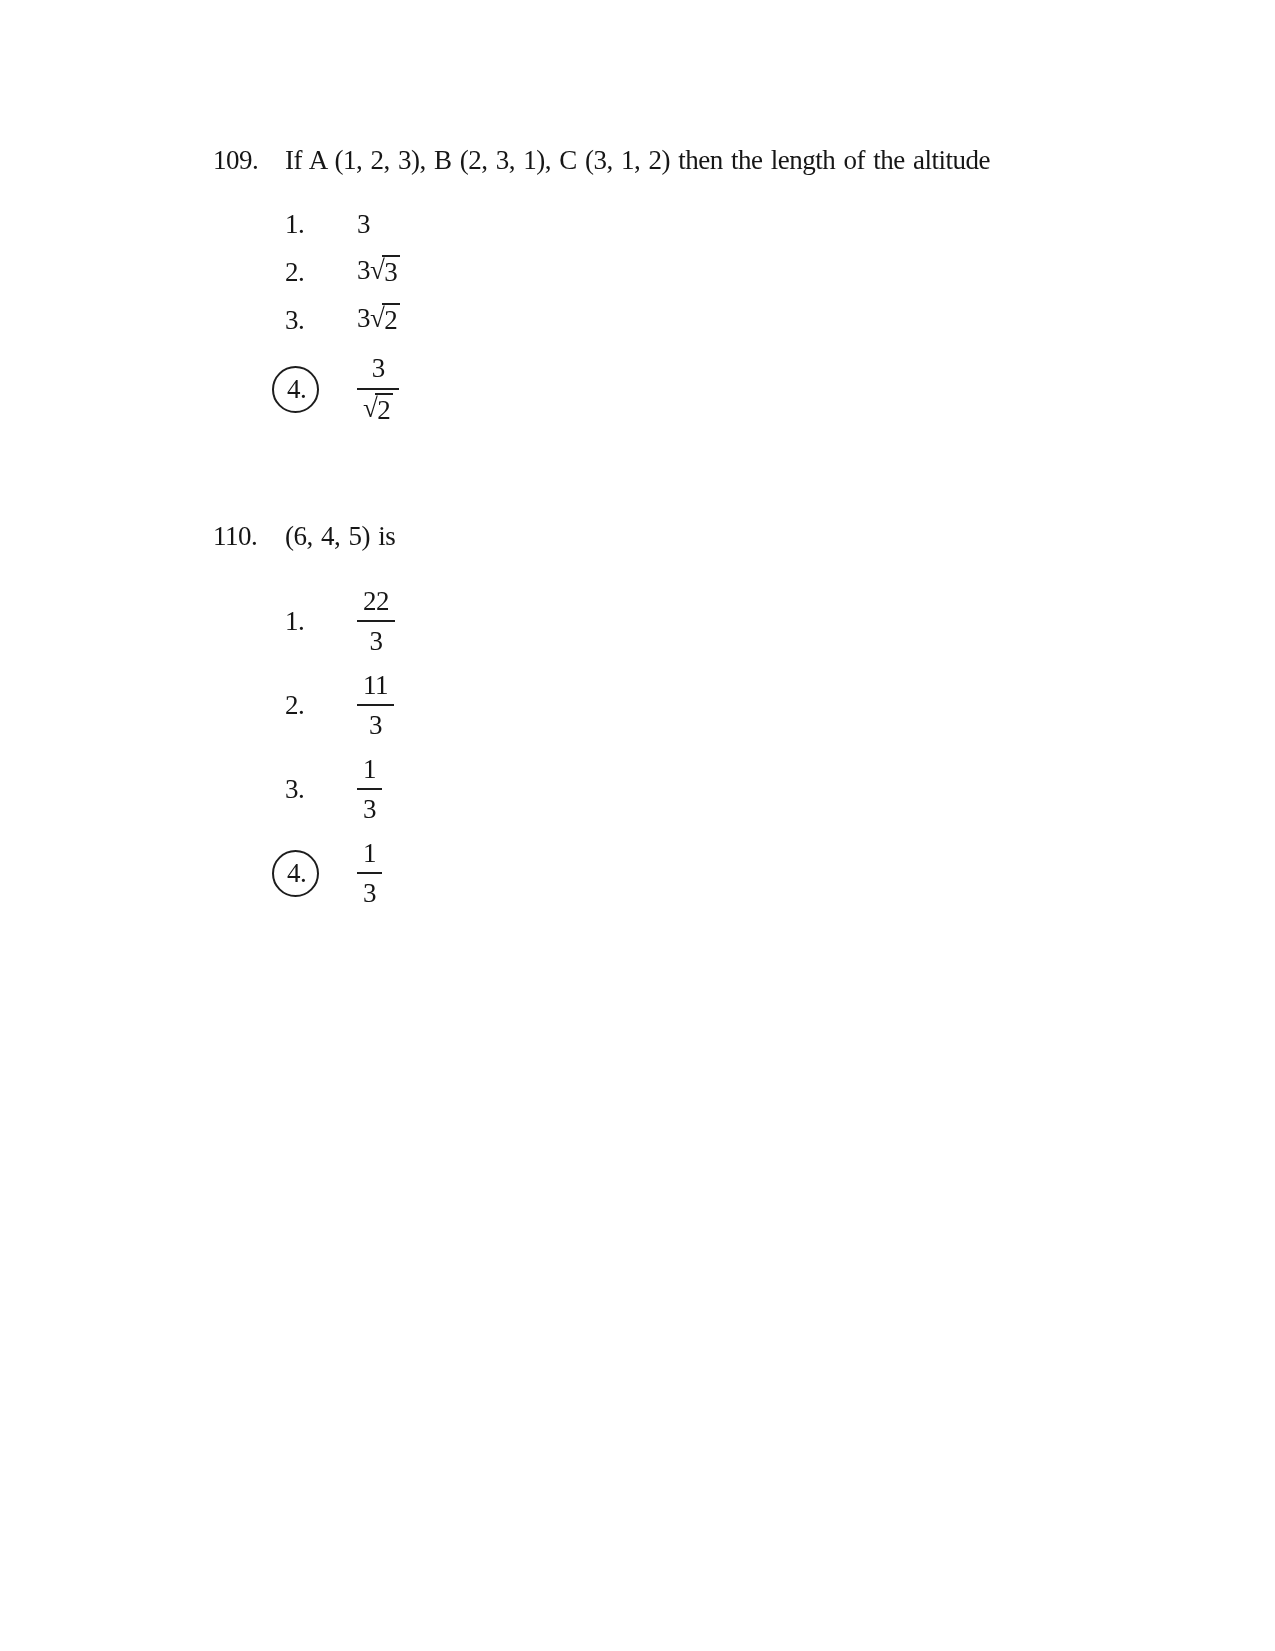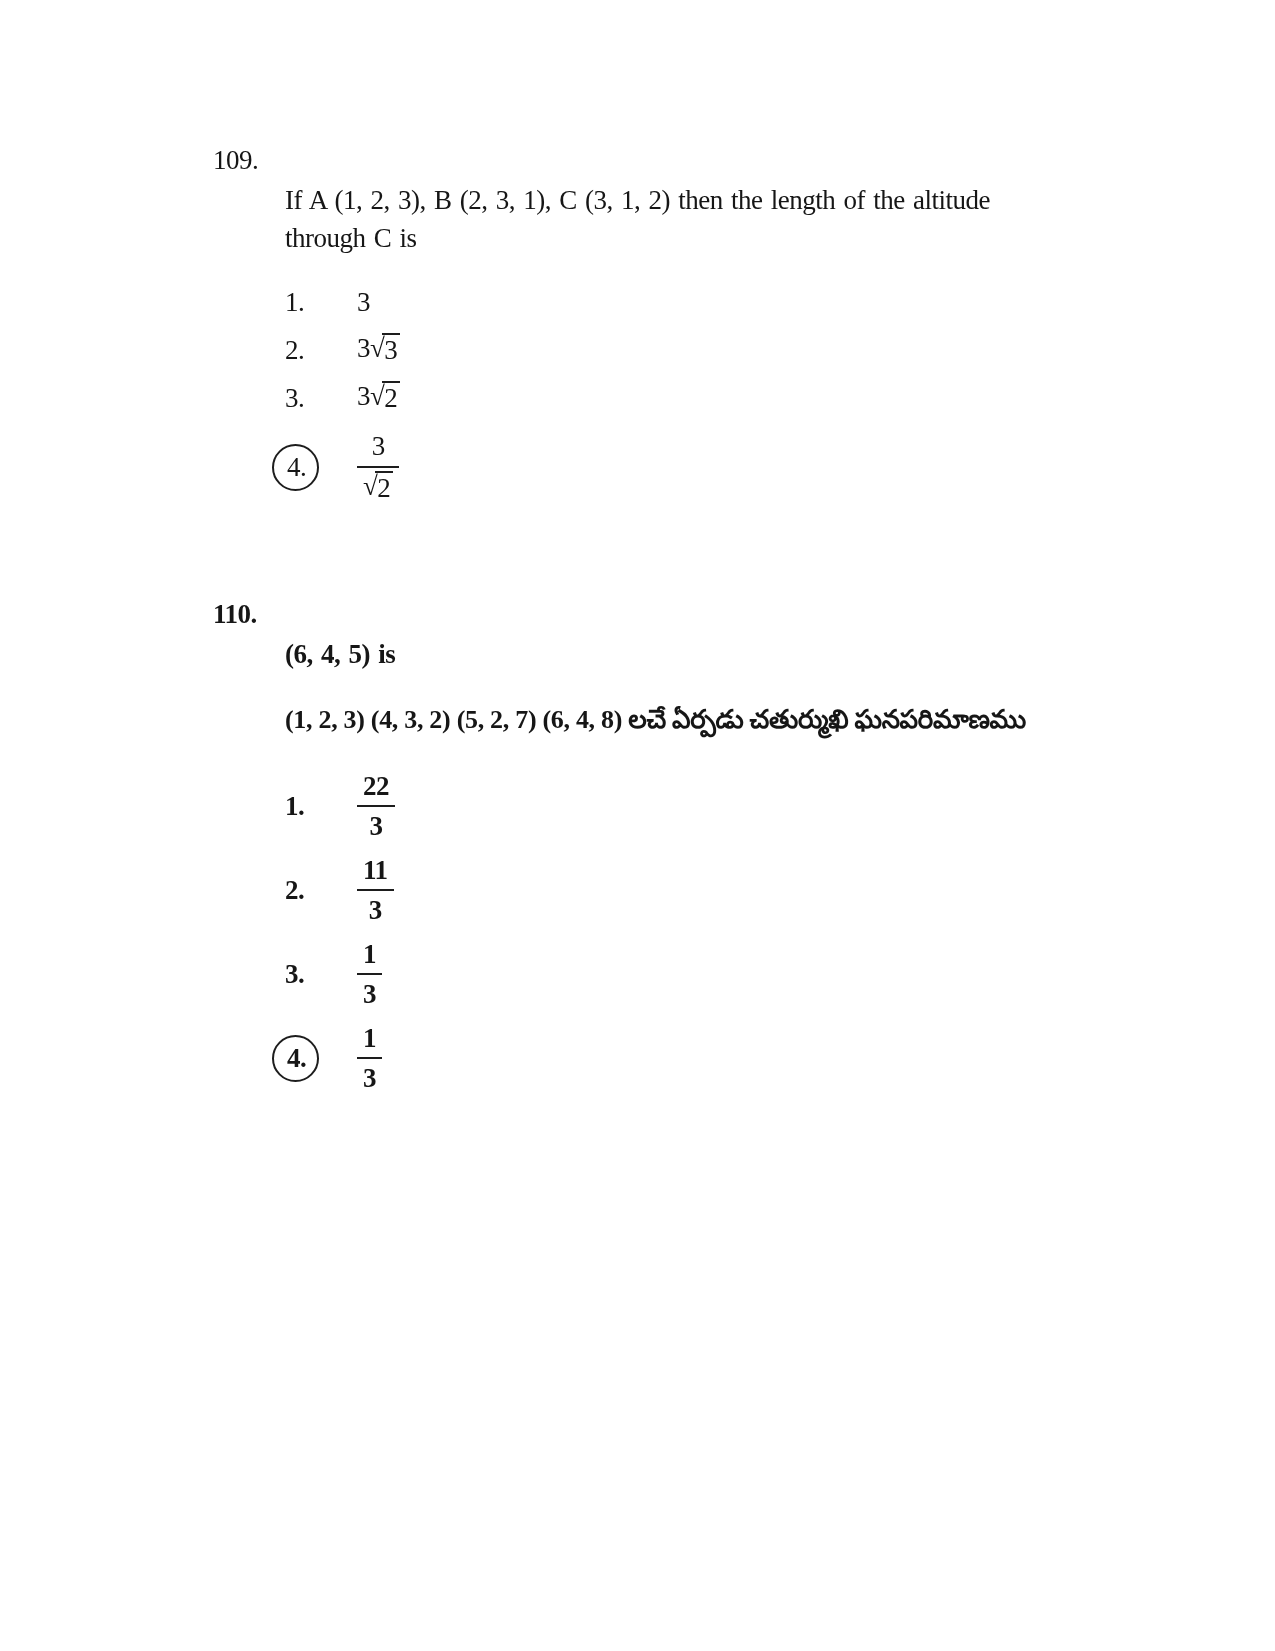"If A (1, 2, 3)," .q-body { margin-top: 40px -> none }
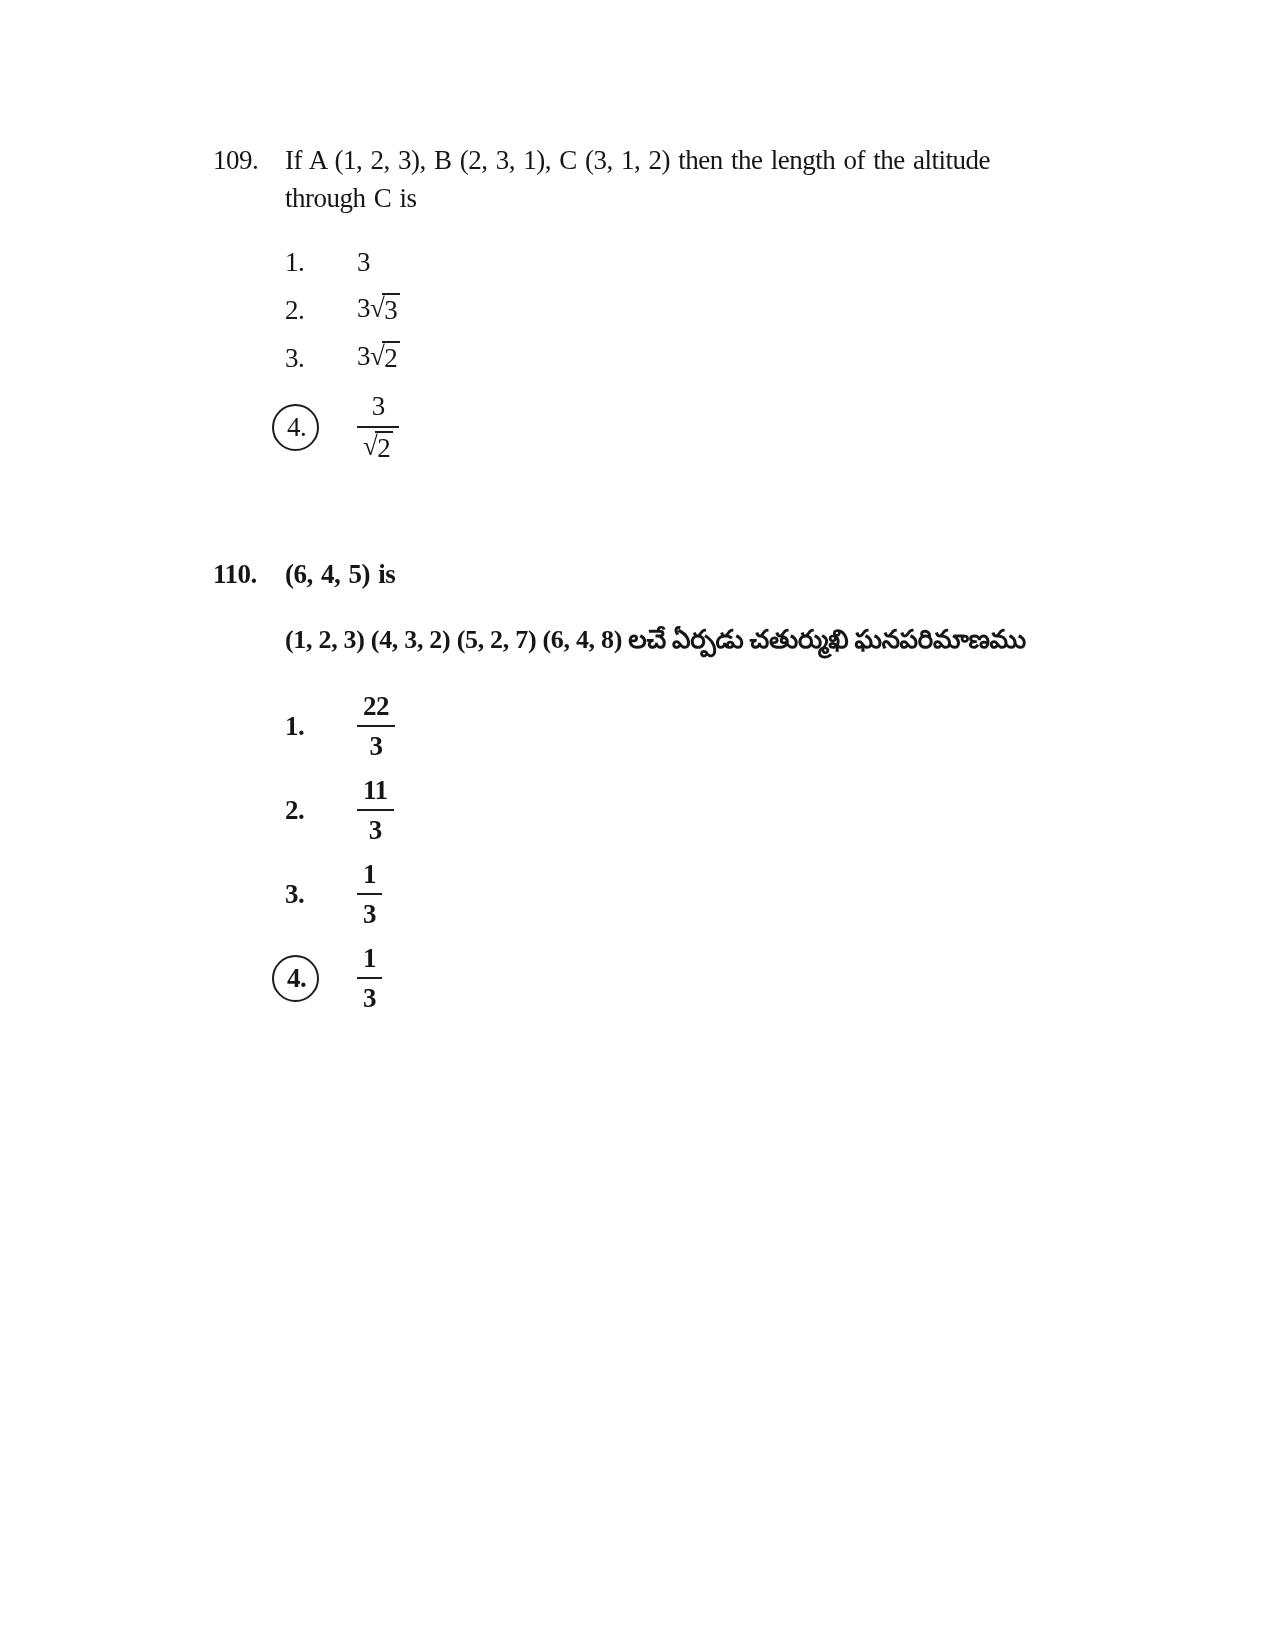"through C is" p.q-en { html: <p>through C is</p> -> none }
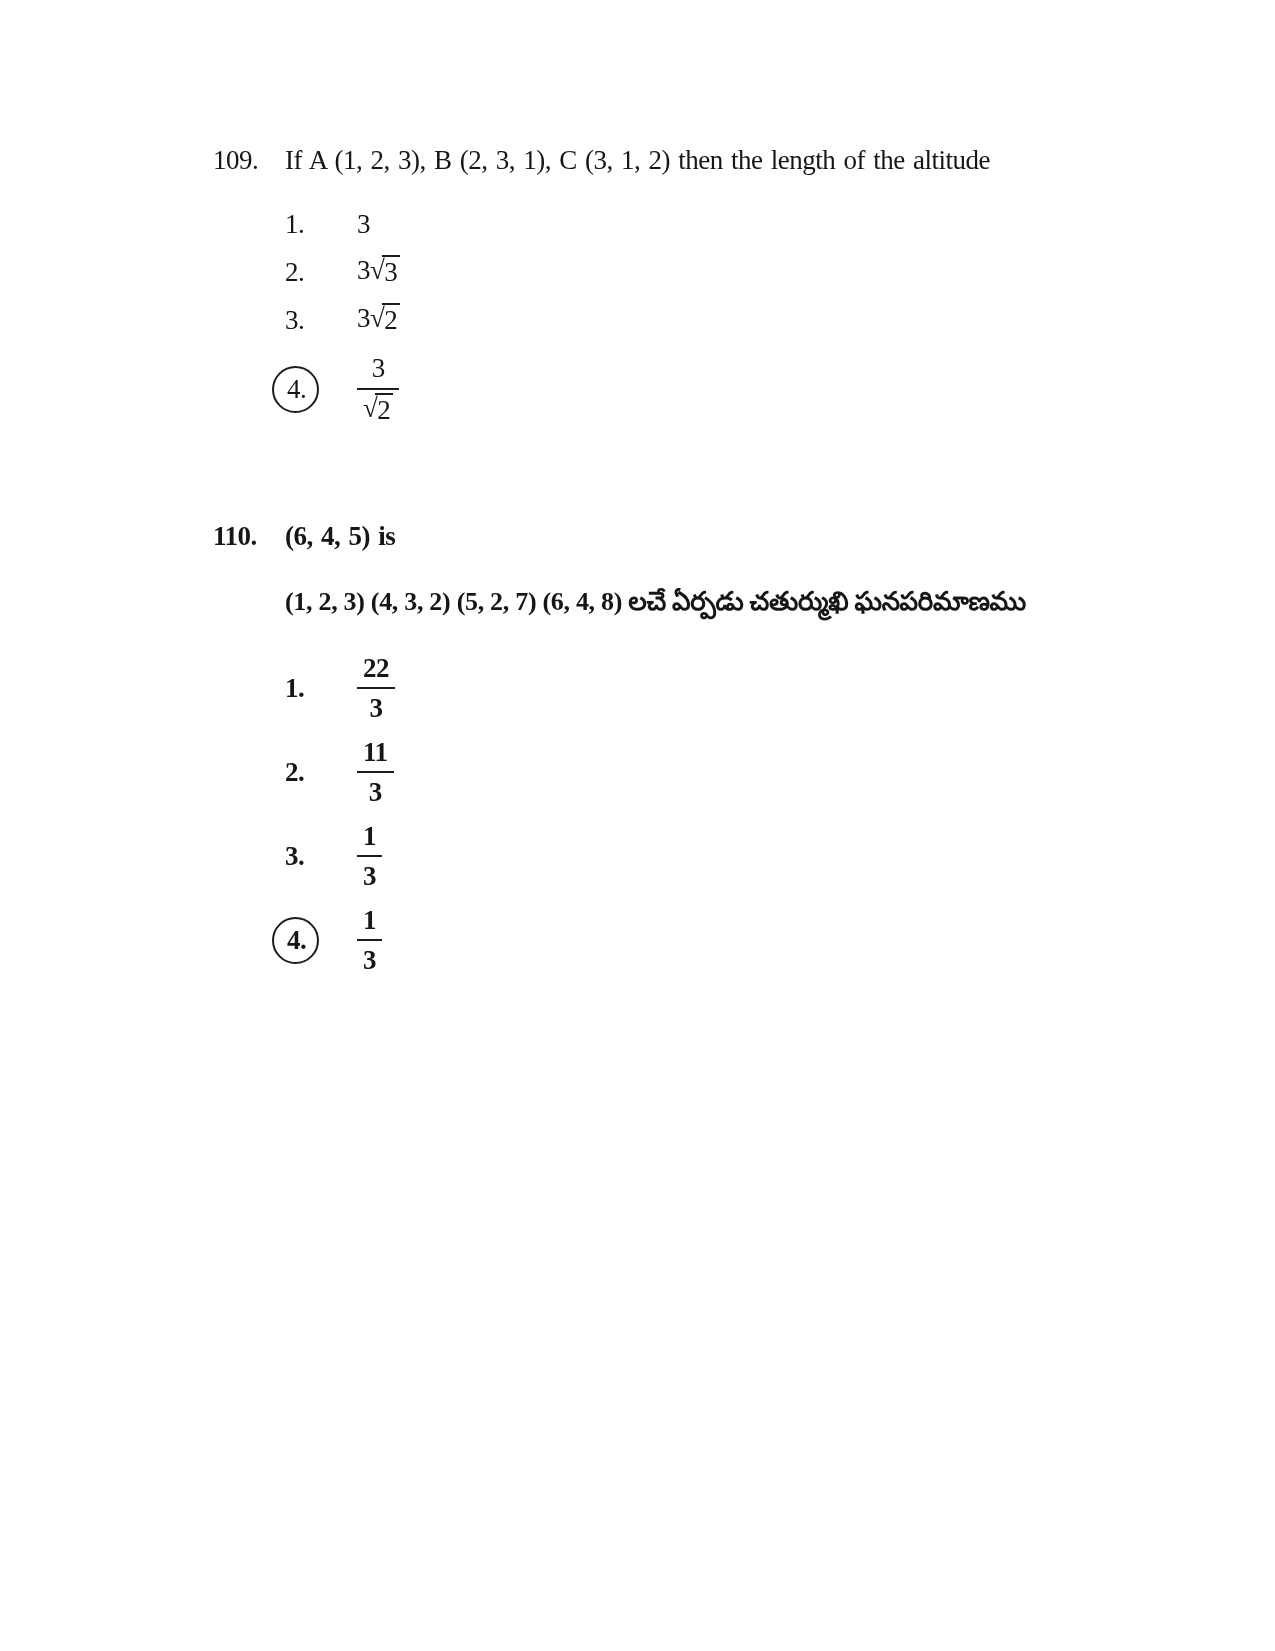"110." .question + .question { font-weight: bold -> none }
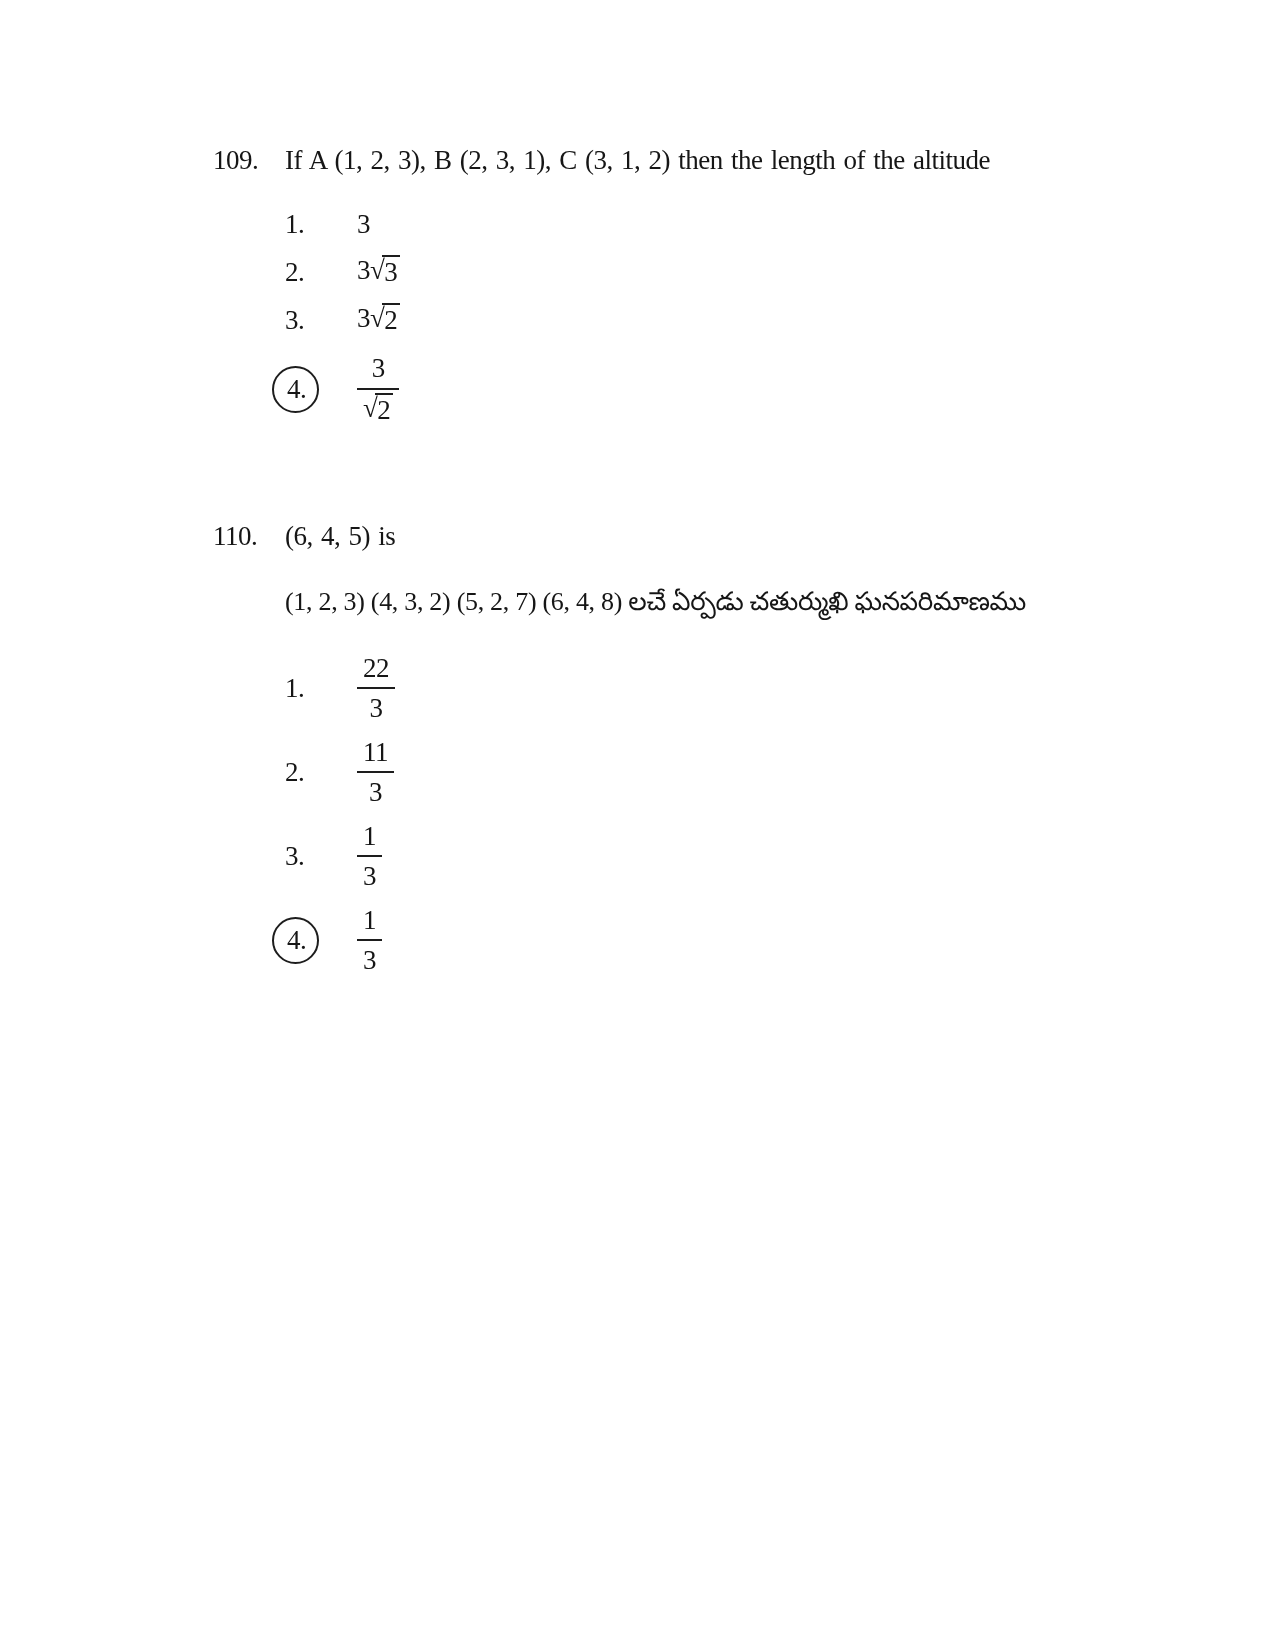"(1, 2, 3) (4, 3," p.q-te { html: <p>(1, 2, 3) (4, 3, 2) (5, 2, 7) (6, 4, 8) లచే ఏర్పడు చతుర్ముఖి ఘనపరిమాణము</p> -> none }
